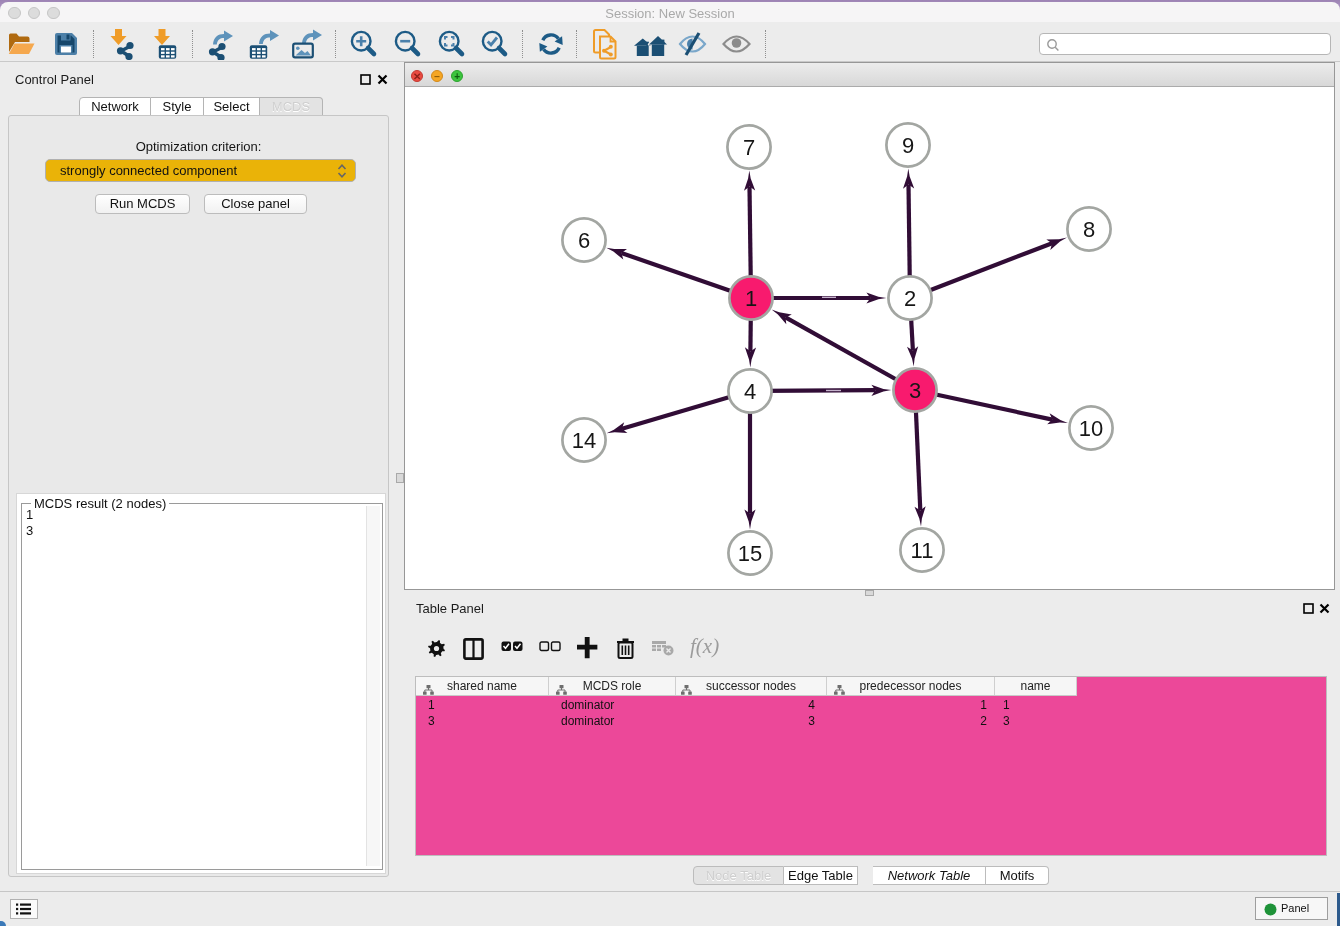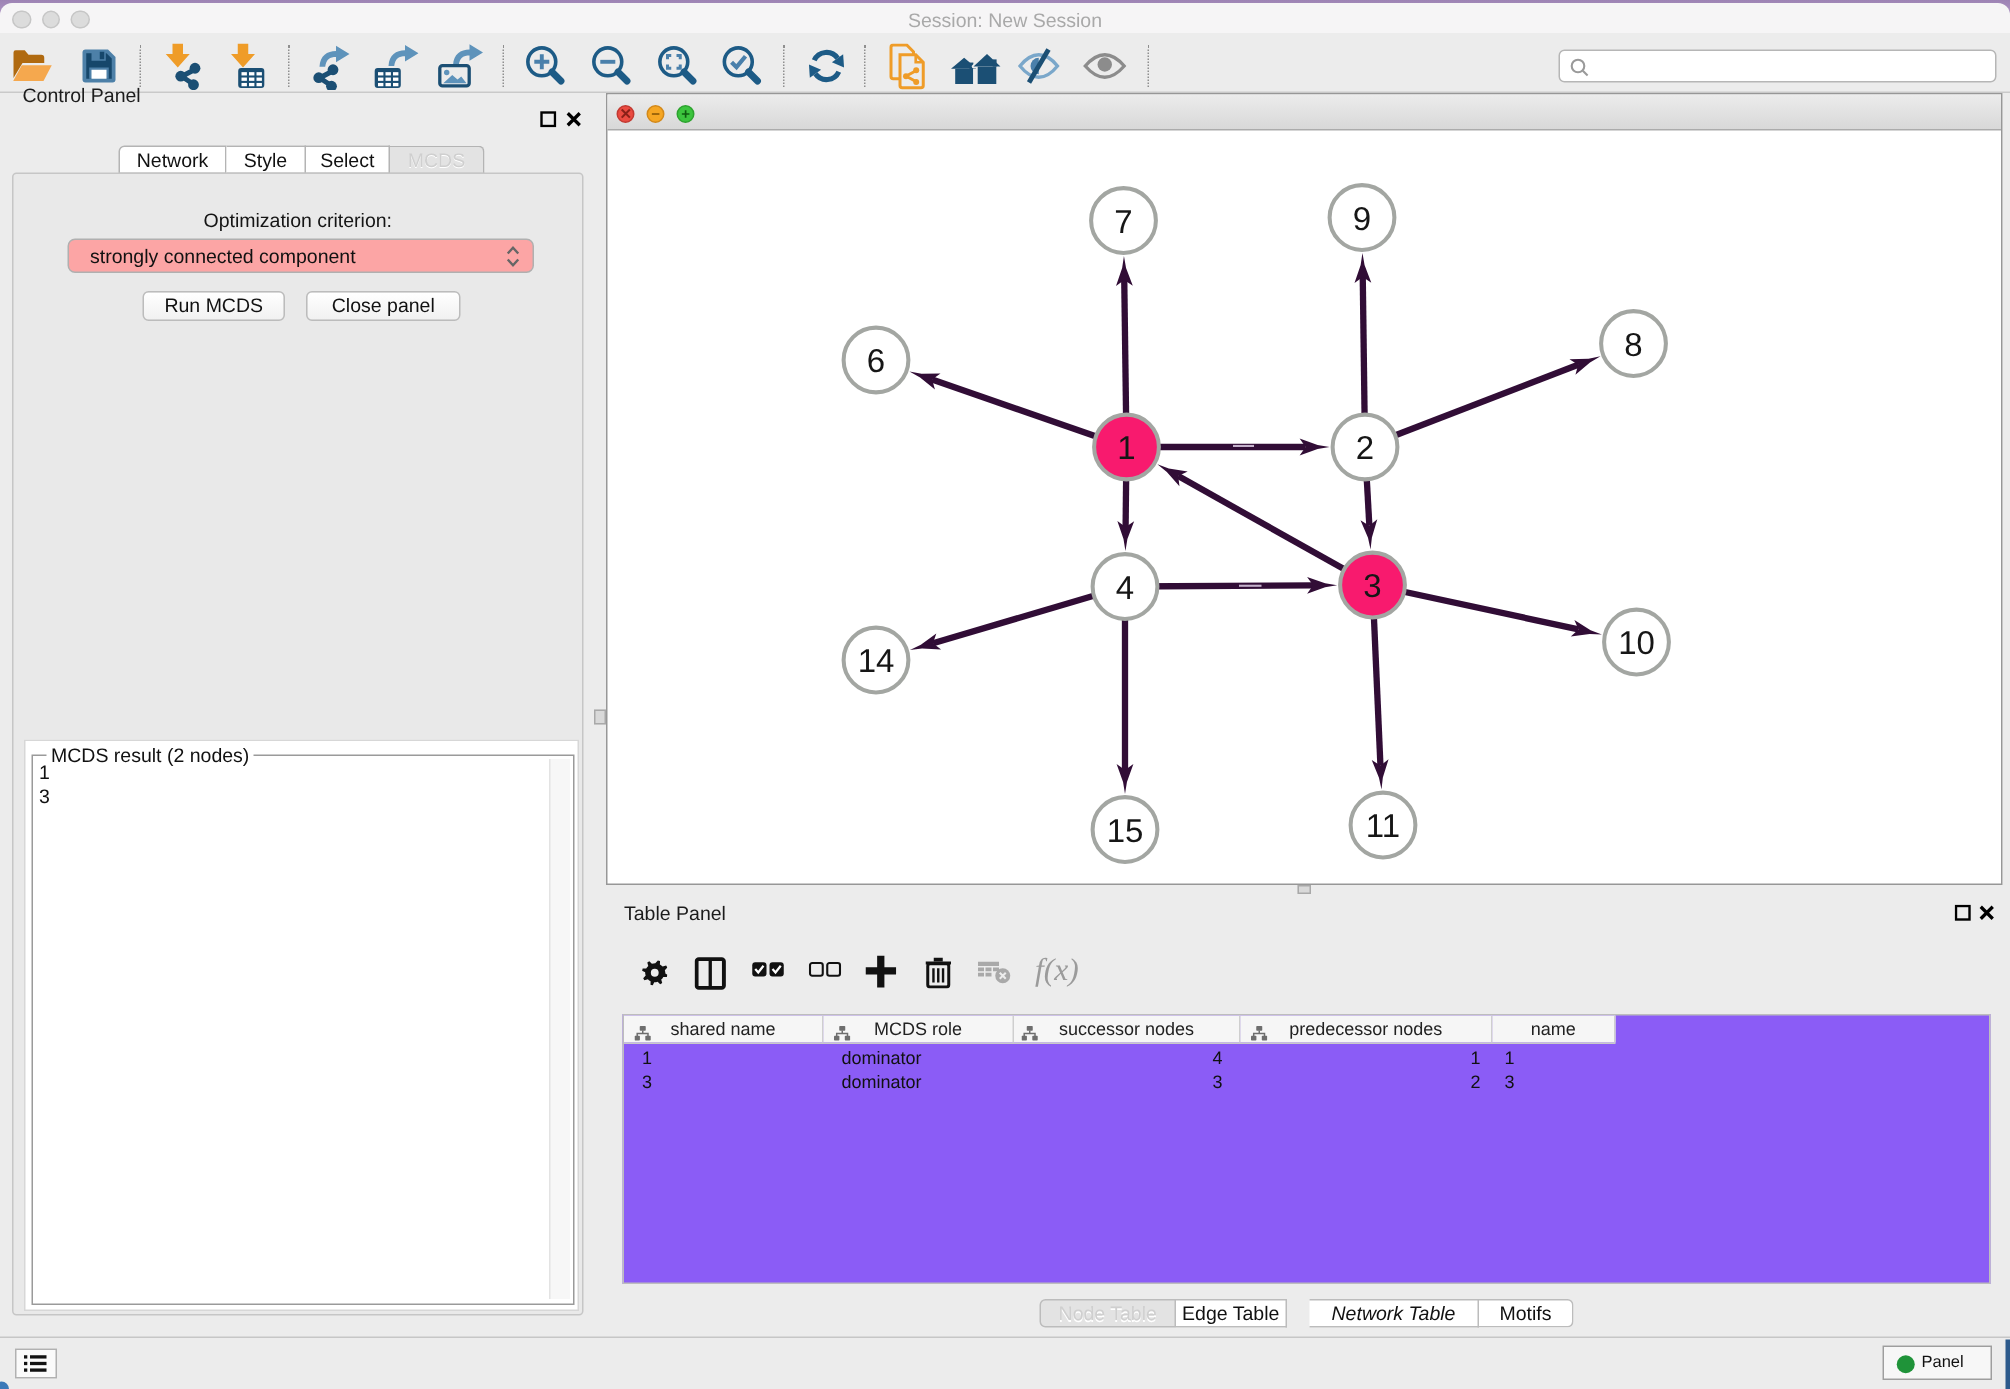"Control Panel" #cp-title { top: 56px -> 72px }
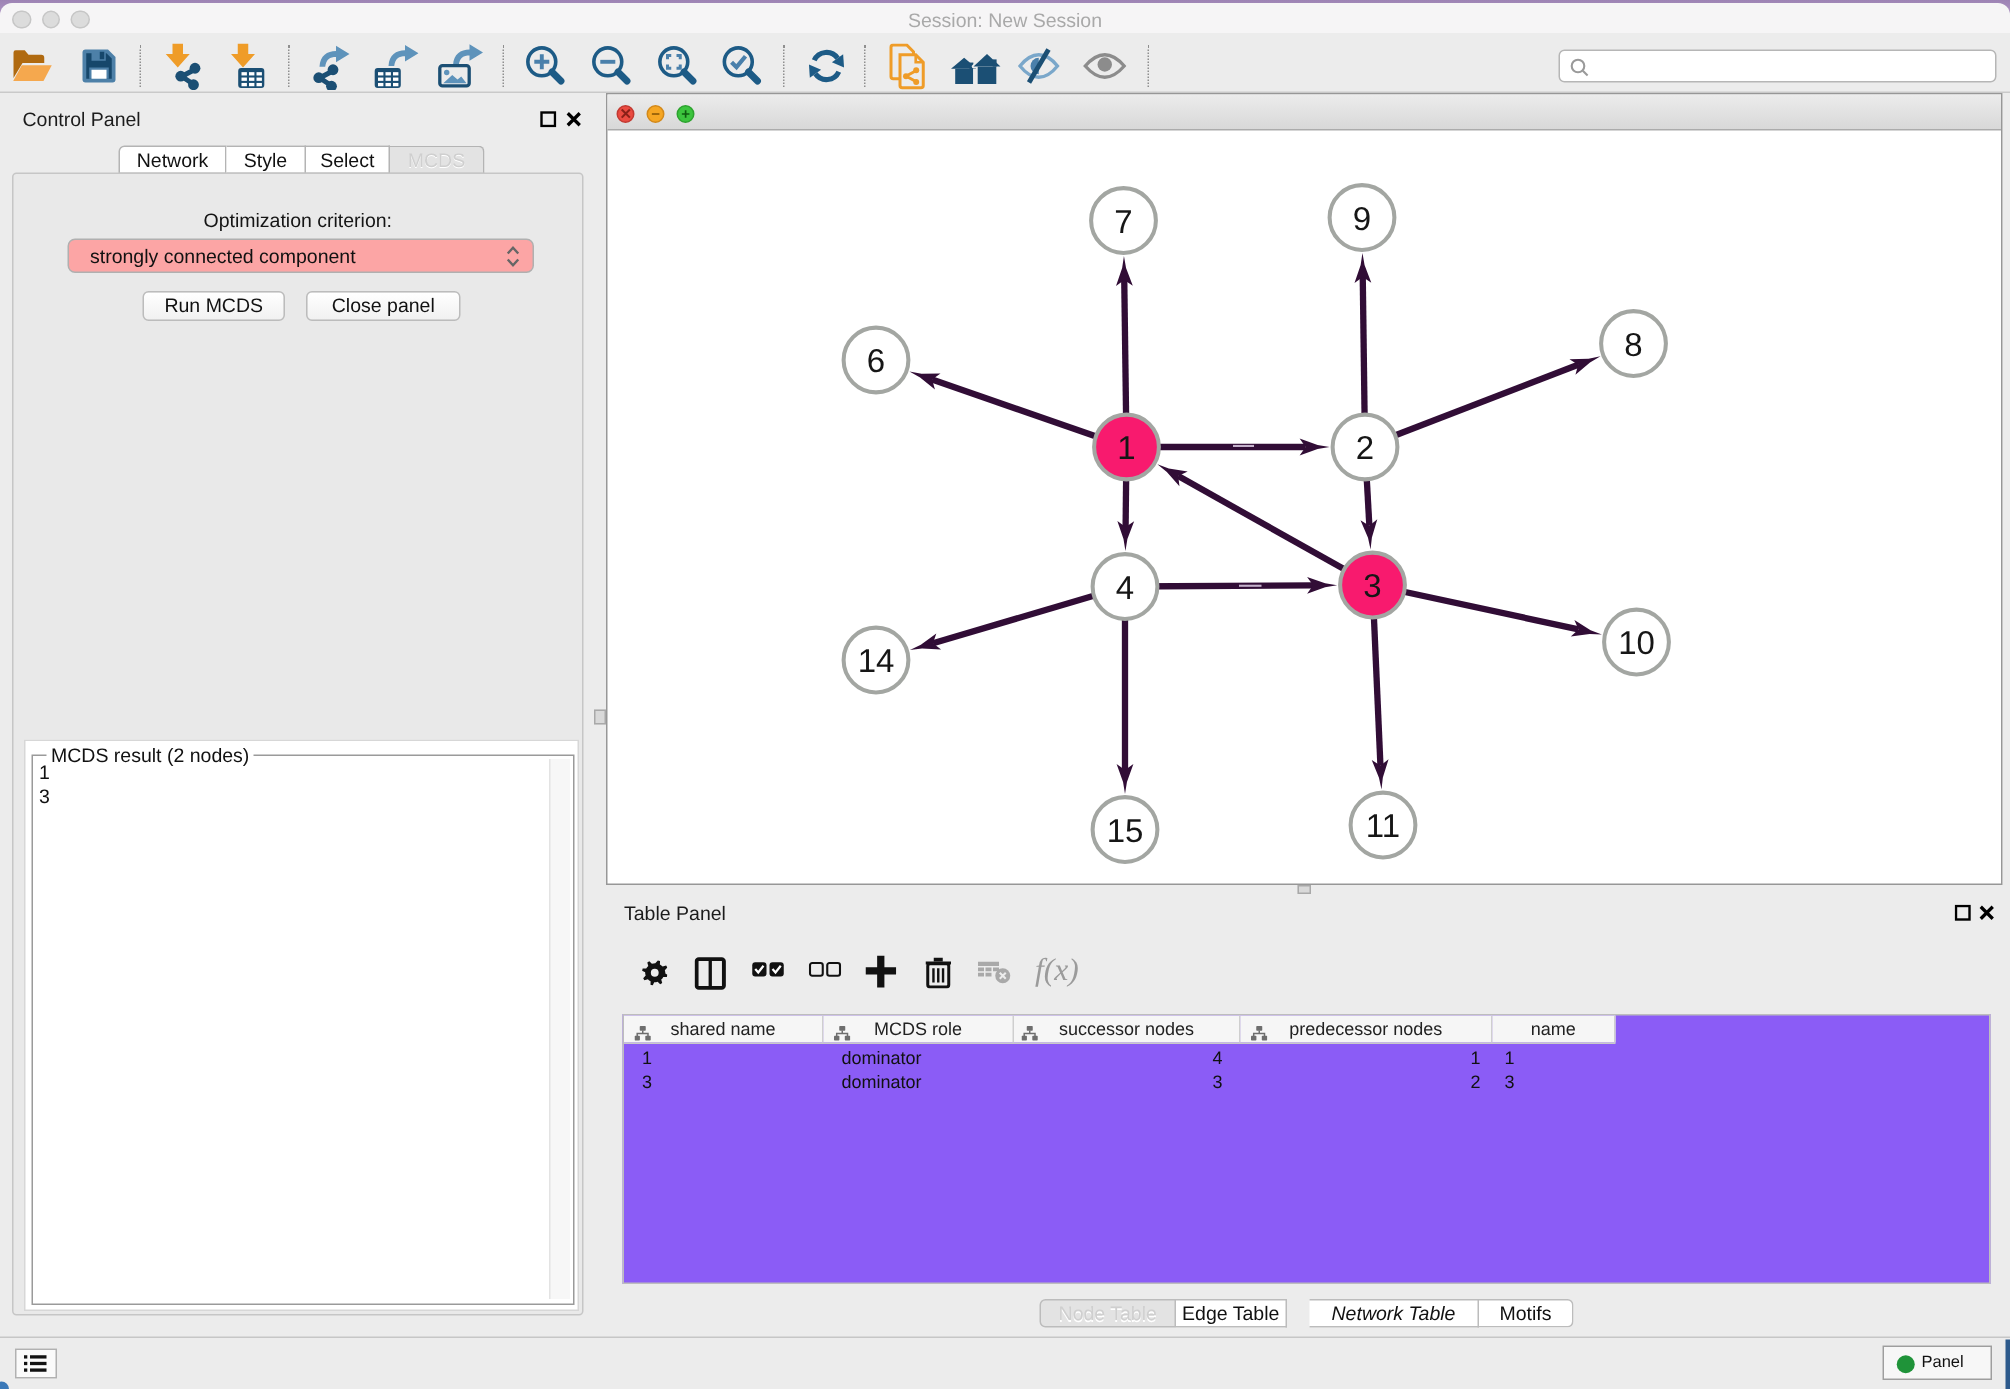"strongly connected component" #opt-select { background: #fca5a5 -> #eab308 }
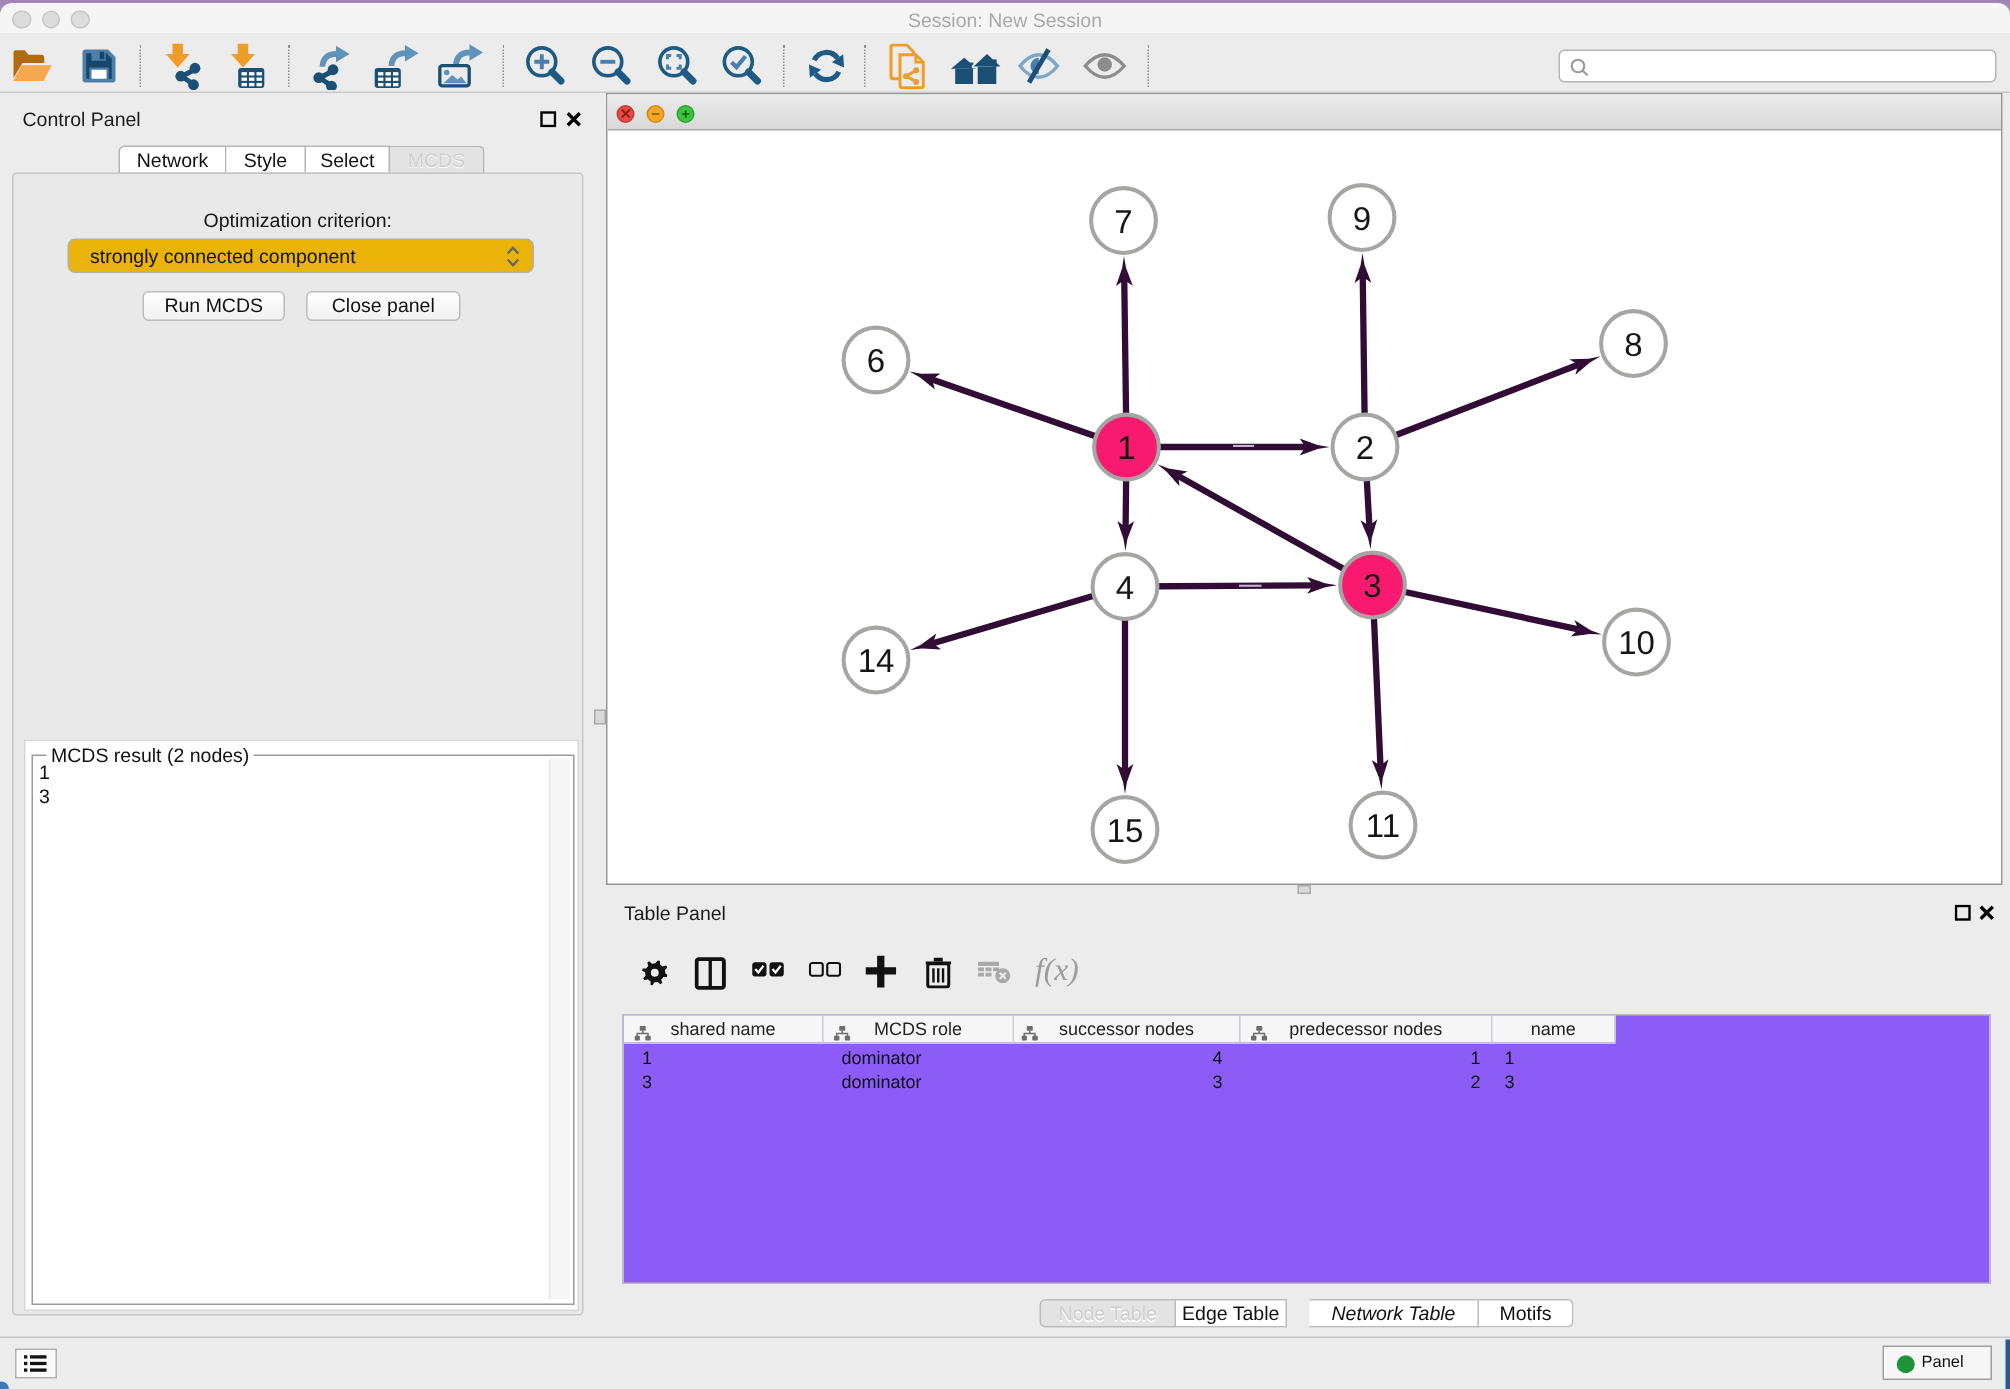"shared name" #table { background: #8b5cf6 -> #ec4899 }
